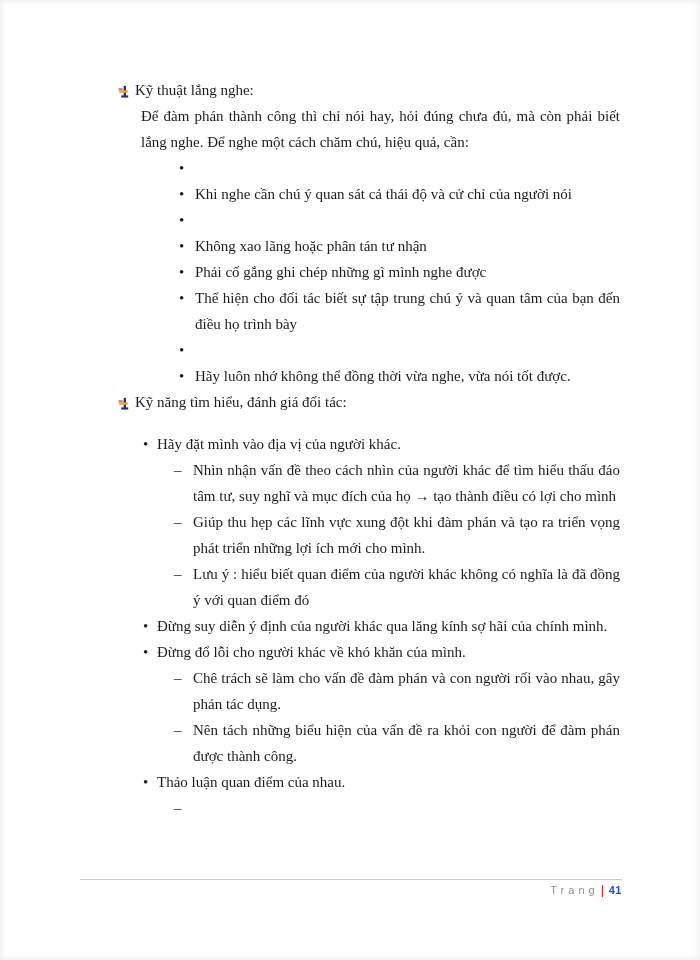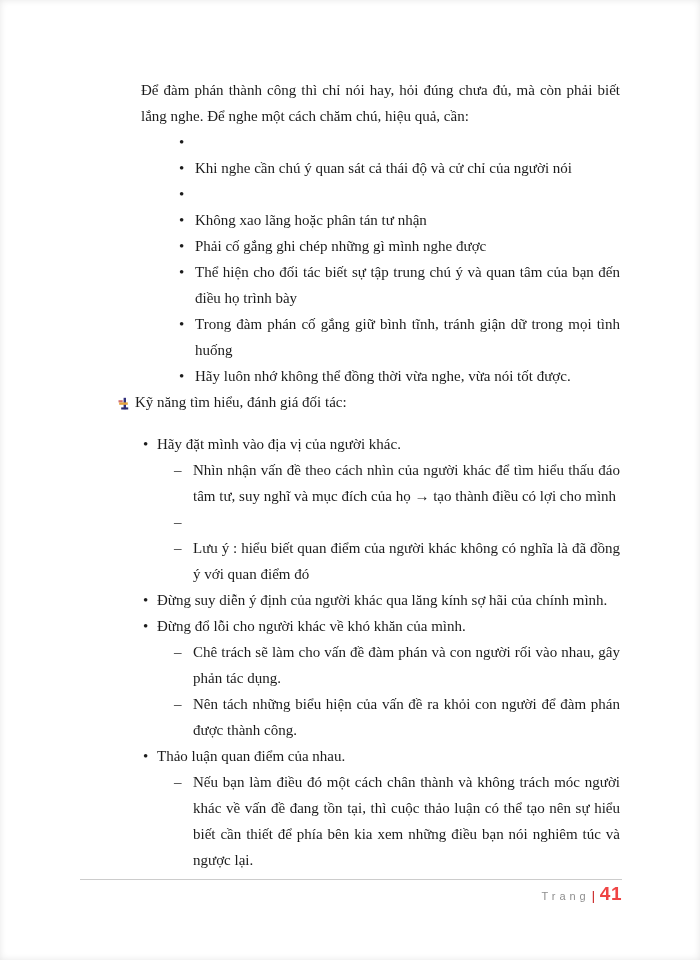"Kỹ thuật lắng nghe:" div.flag-row { html: none -> <div> <span> <svg> <rect></rect> <rect></rect> <rect></rect> <rect></rect> </svg> </span> <span>Kỹ thuật lắng nghe:</span> </div> }
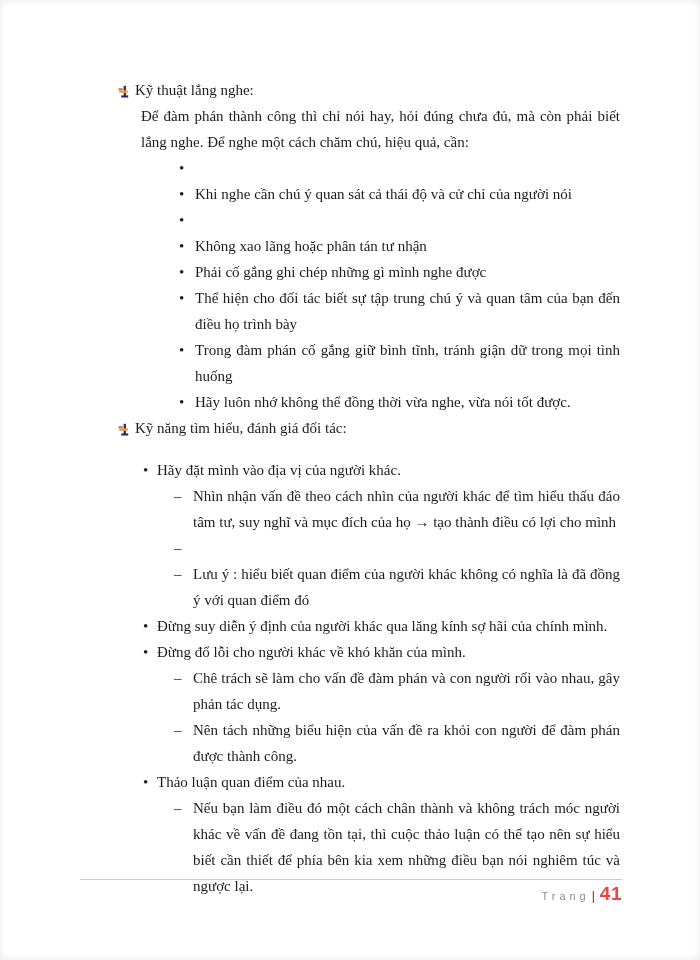"Trong đàm phán cố gắng" div.txt { html: <div>Trong đàm phán cố gắng giữ bình tĩnh, tránh giận dữ trong mọi tình huống</div> -> none }
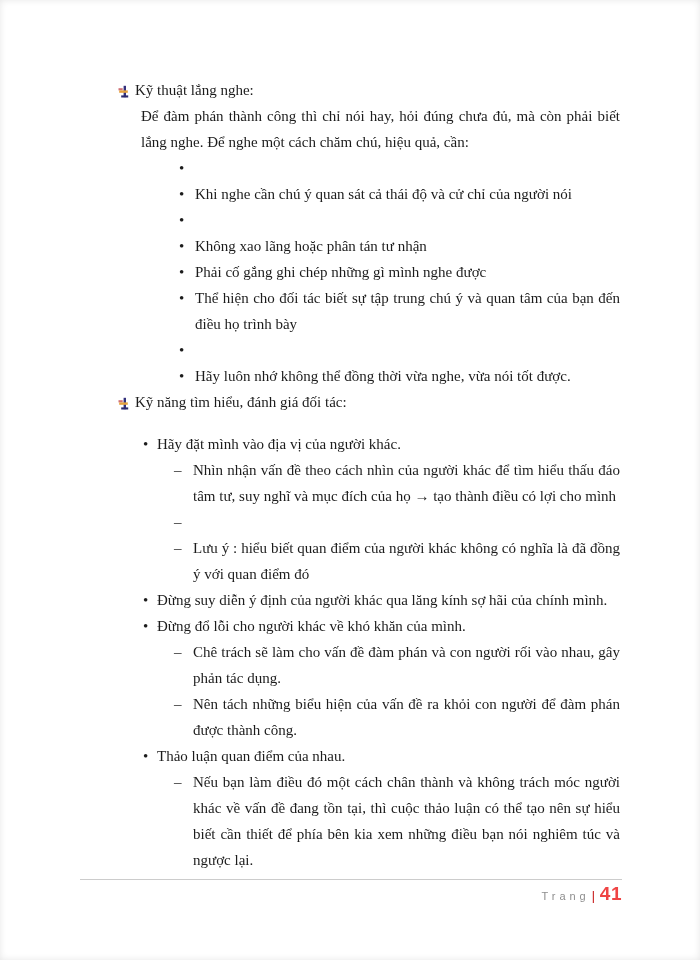"Giúp thu hẹp các lĩnh" div.txt { html: none -> <div>Giúp thu hẹp các lĩnh vực xung đột khi đàm phán và tạo ra triển vọng phát triển những lợi ích mới cho mình.</div> }
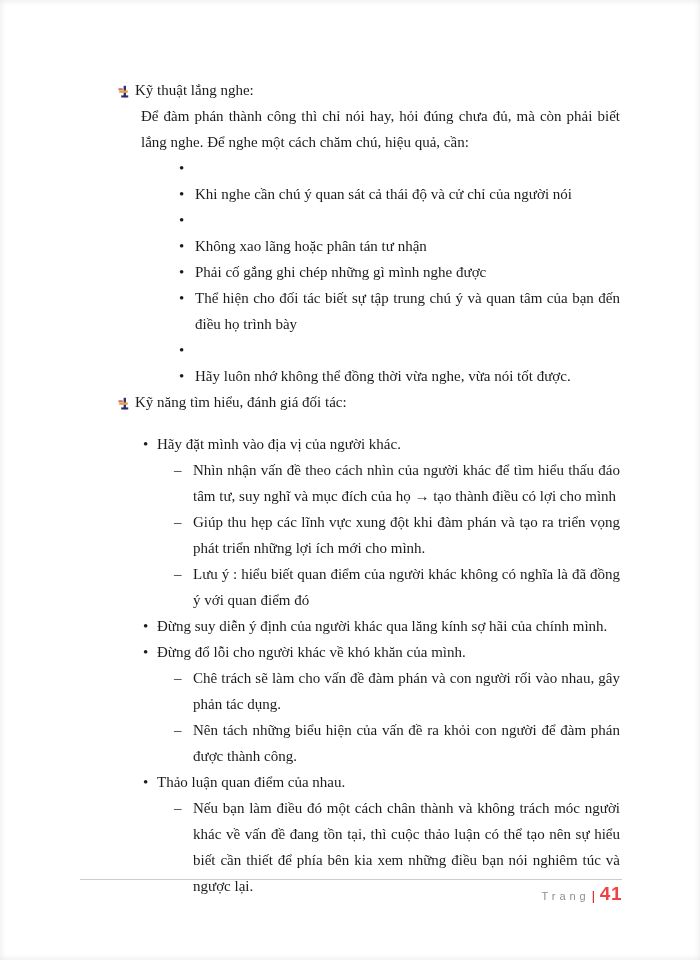"Nếu bạn làm điều đó" div.txt { html: <div>Nếu bạn làm điều đó một cách chân thành và không trách móc người khác về vấn đề đang tồn tại, thì cuộc thảo luận có thể tạo nên sự hiểu biết cần thiết để phía bên kia xem những điều bạn nói nghiêm túc và ngược lại.</div> -> none }
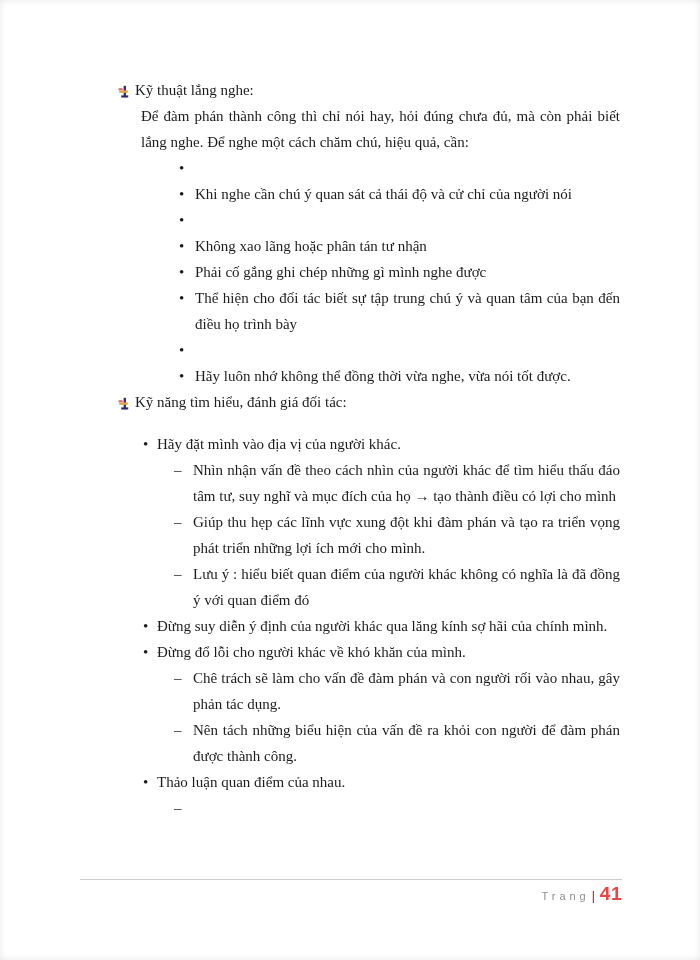"41" .footer .num { color: #ef4444 -> #1d4ed8; font-size: 19px -> 11px }
